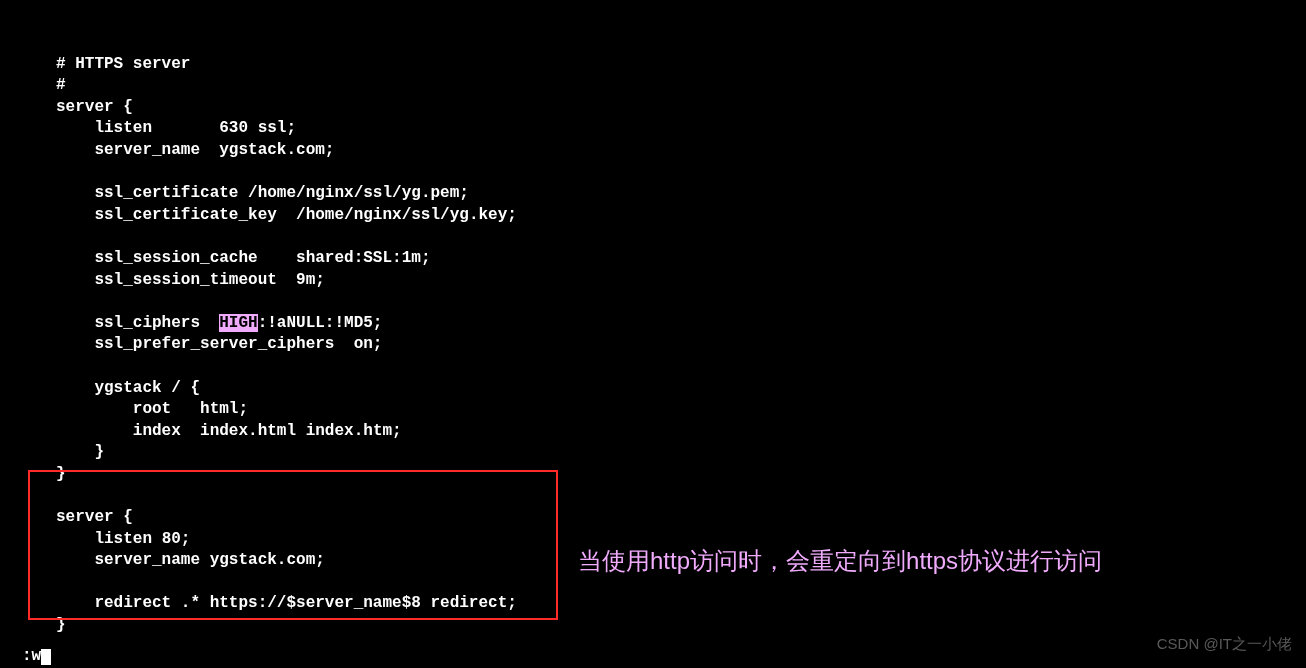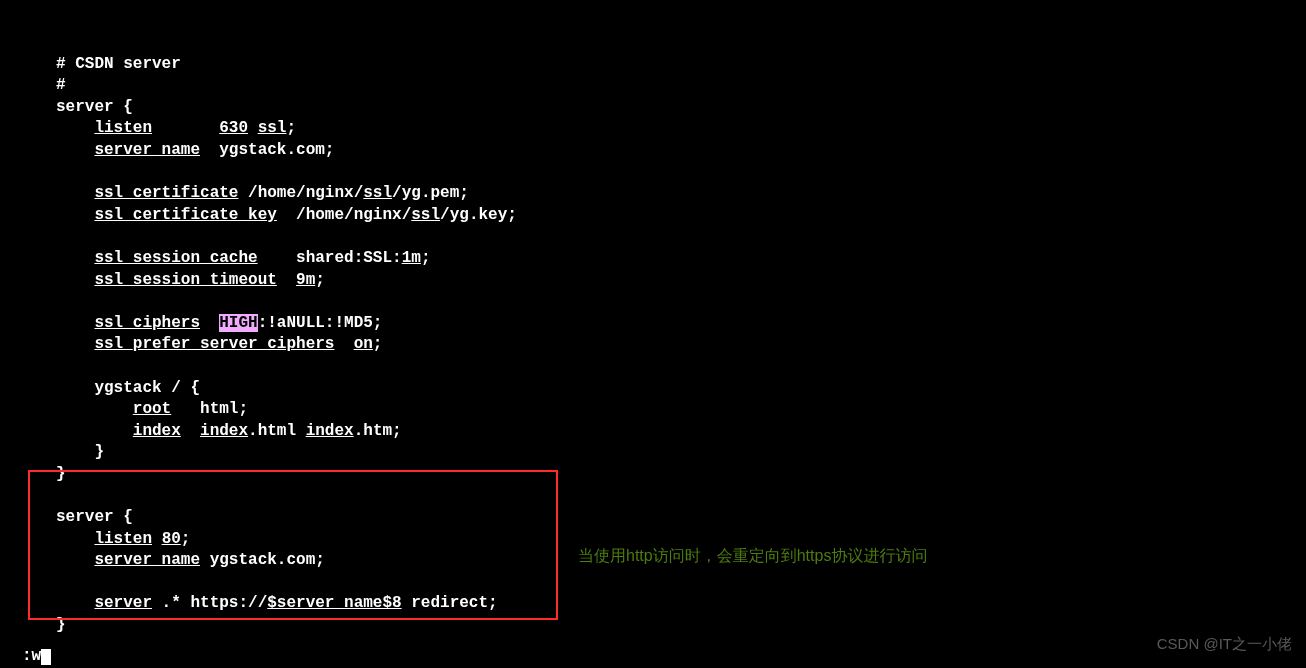"# CSDN server" span { text: CSDN -> HTTPS }
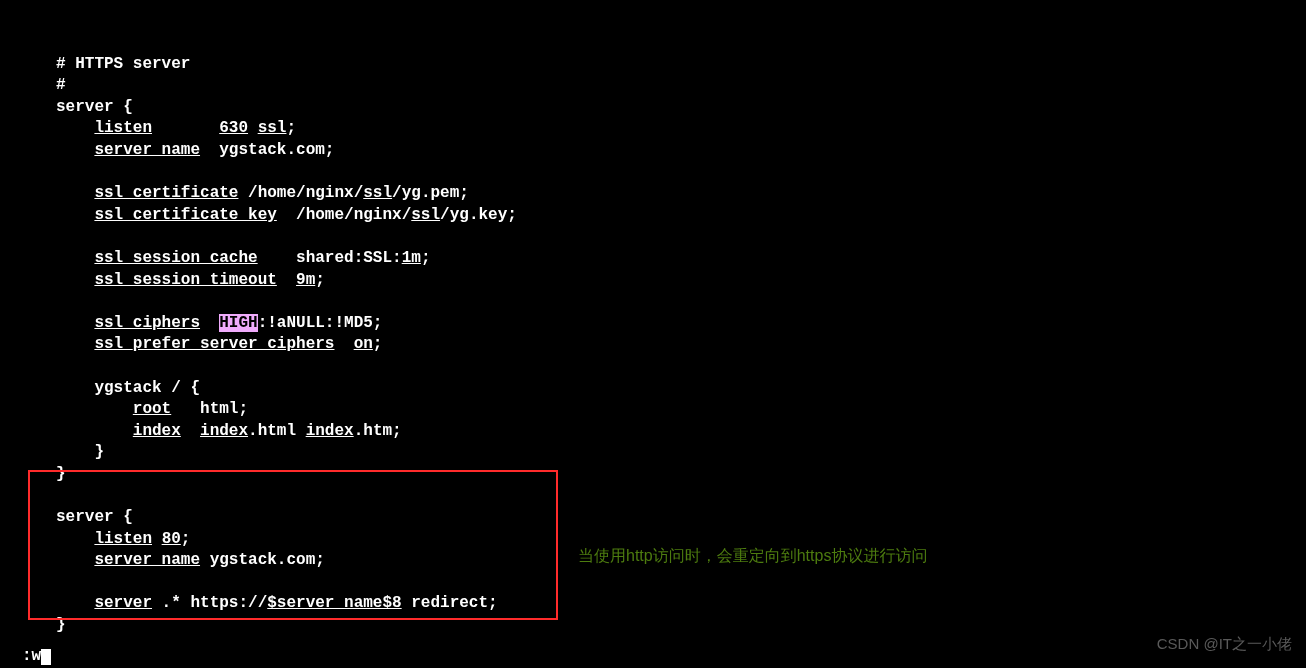"listen" .u { text-decoration: underline -> none }
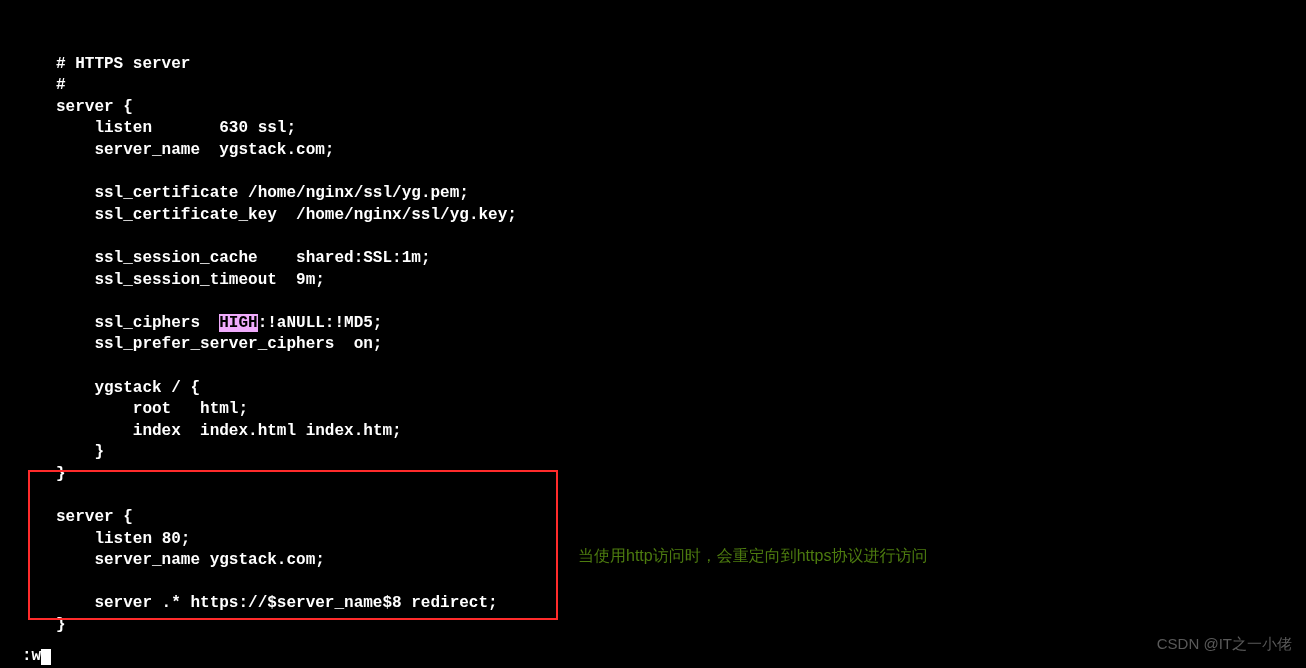"当使用http访问时，会重定向到https协议进行访问" .annotation { color: #4d7c0f -> #f0abfc; font-size: 16px -> 24px }
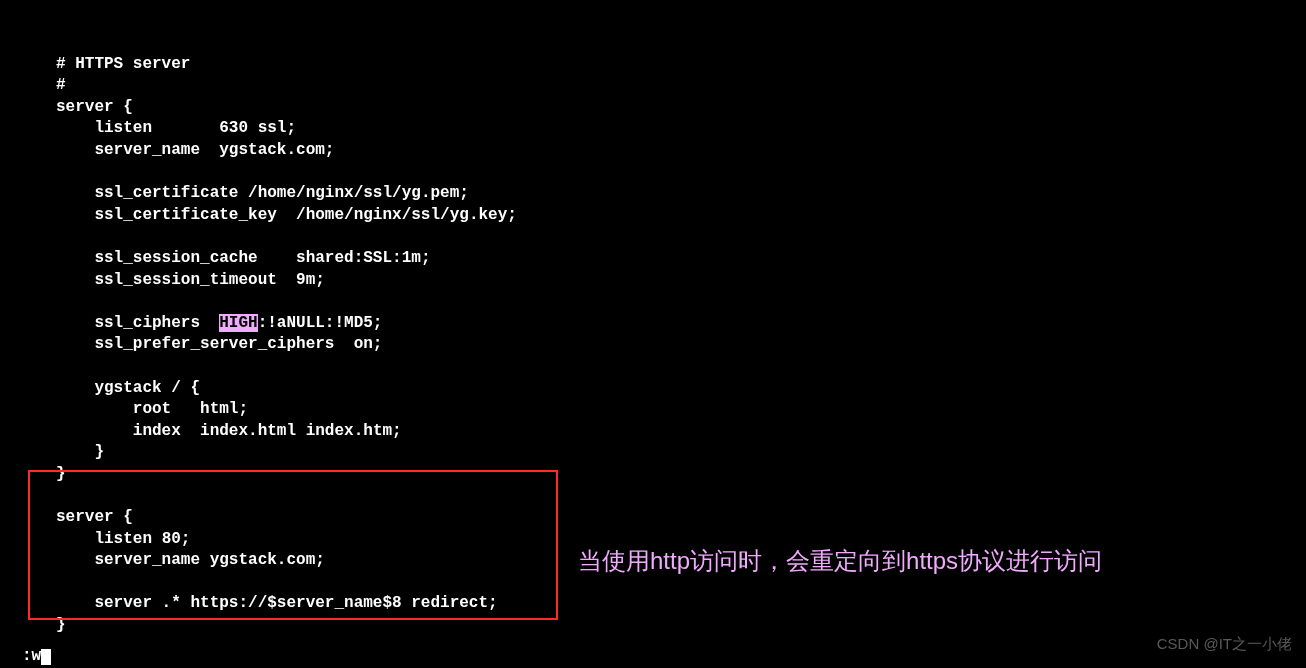"server" span.u { text: server -> redirect }
